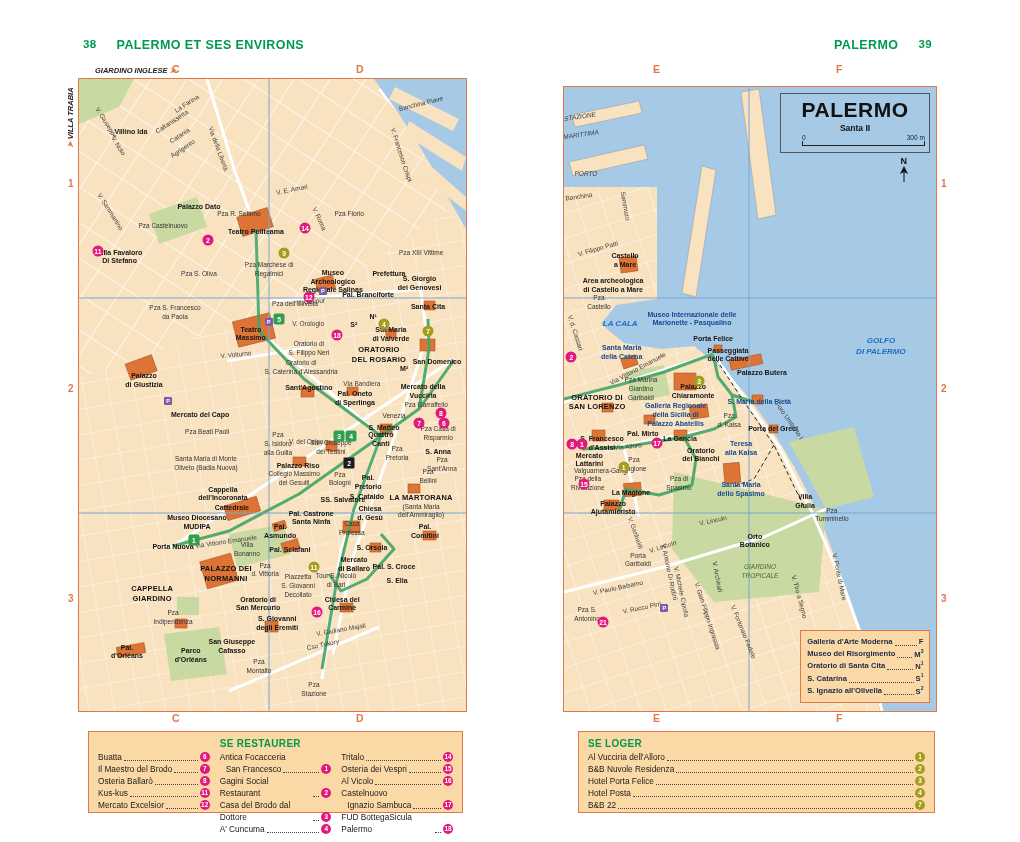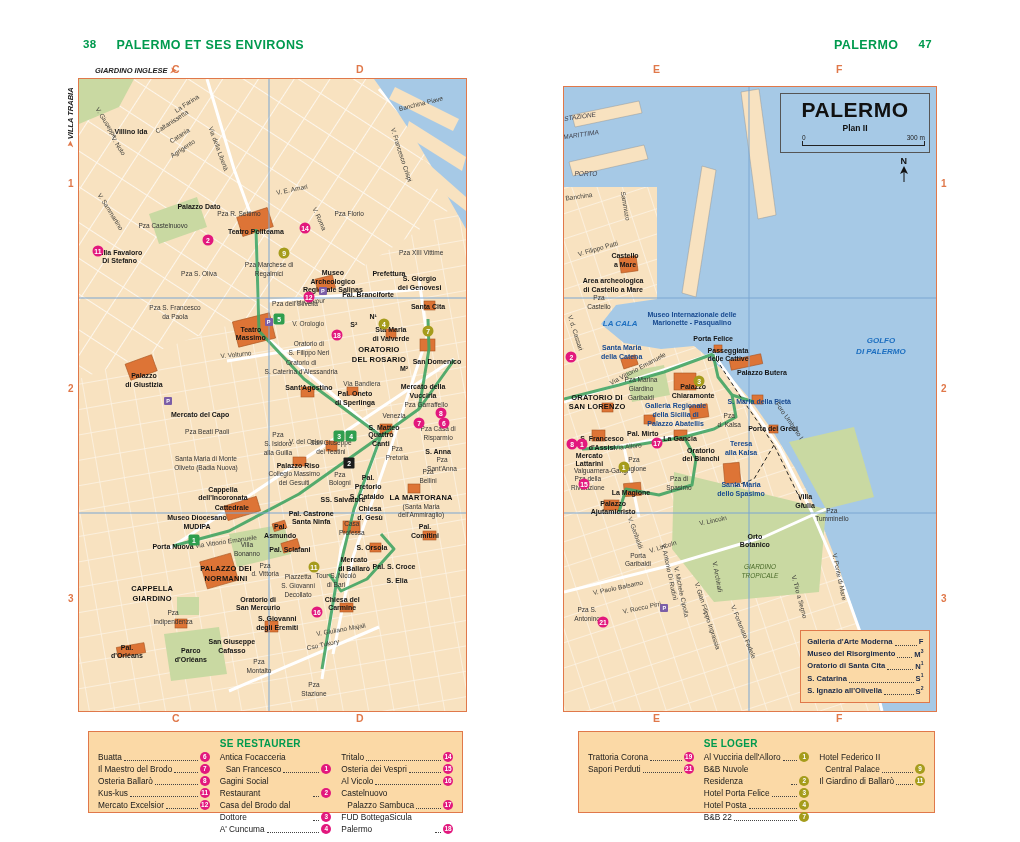"47" span.pg { text: 47 -> 39 }
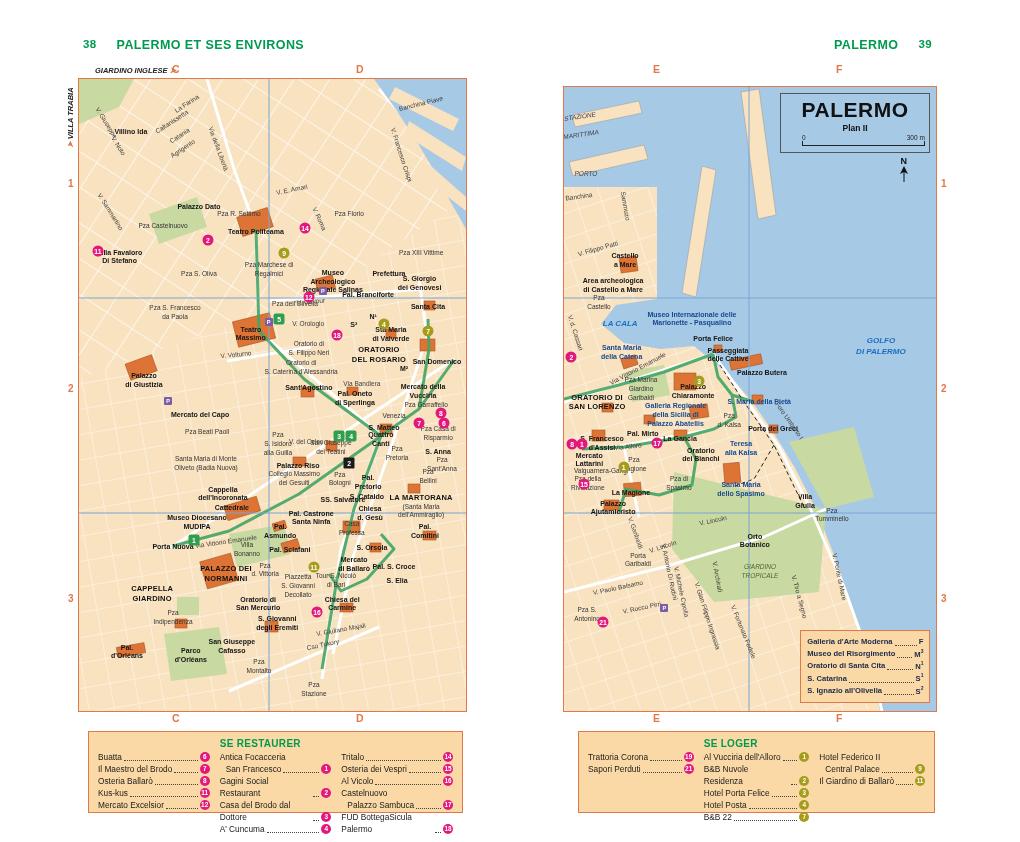"Plan II" span.t2 { text: Plan -> Santa }
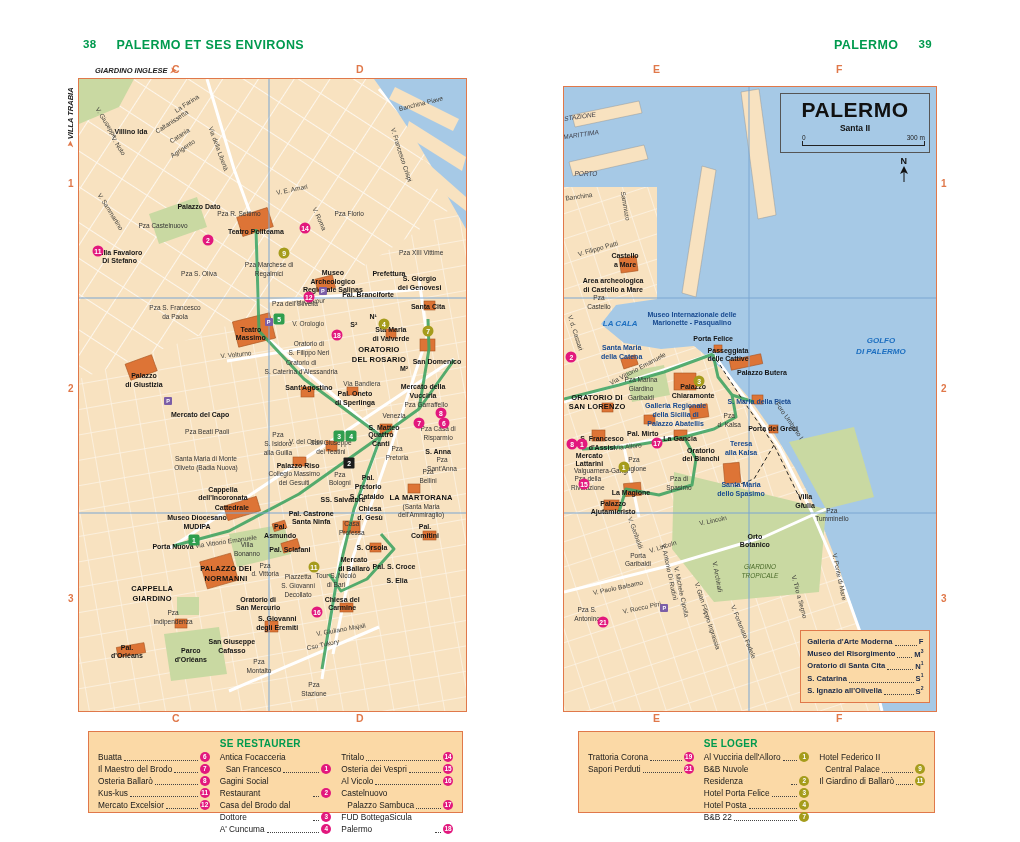"Trattoria Corona" div.lcol { html: <div> <div>&nbsp;</div> <div> <span>Trattoria Corona</span> <span></span> <span>19</span> </div> <div> <span>Sapori Perduti</span> <span></span> <span>21</span> </div> </div> -> none }
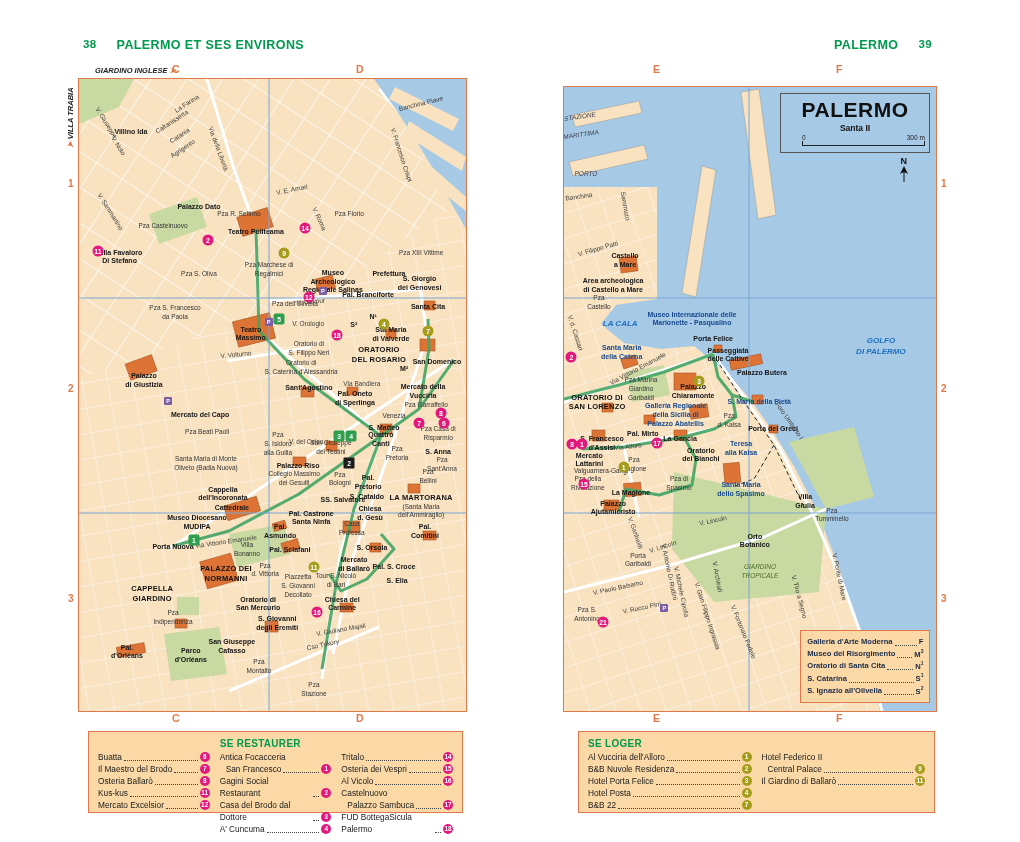"Hotel Federico II" div.lcol { html: <div> <div>&nbsp;</div> <div> <span>Hotel Federico II</span> </div> <div> <span>Central Palace</span> <span></span> <span>9</span> </div> <div> <span>Il Giardino di Ballarò</span> <span></span> <span>11</span> </div> </div> -> none }
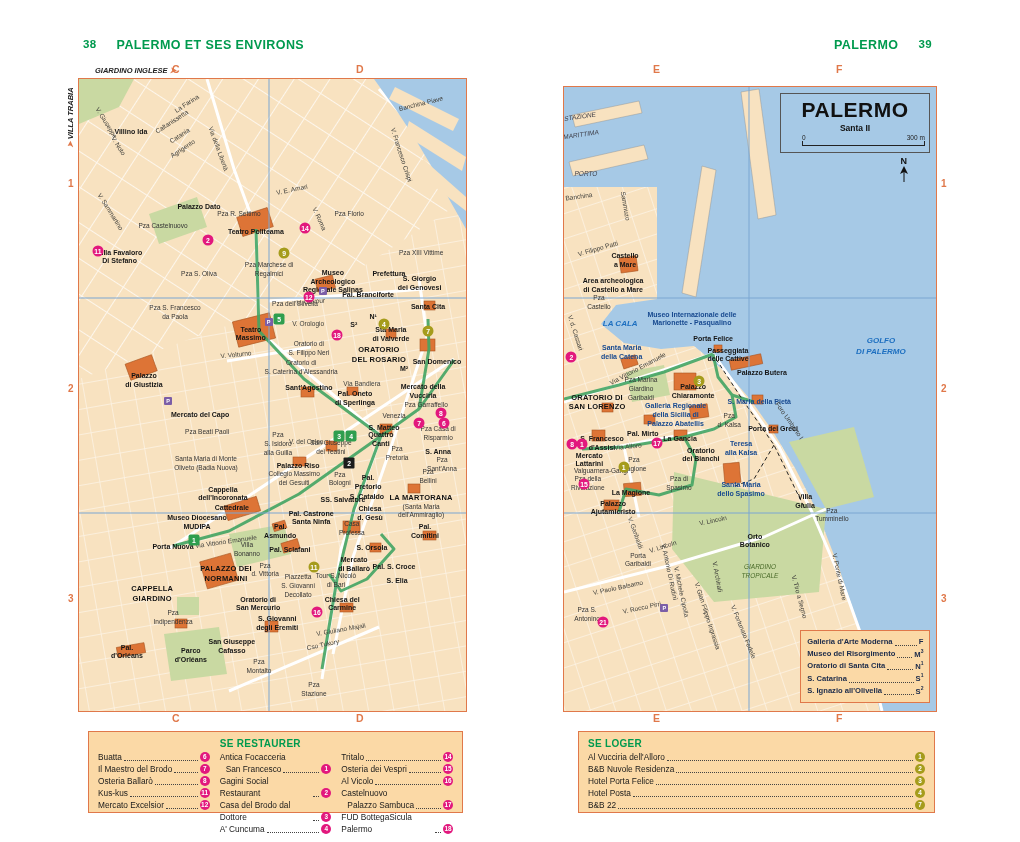"Palazzo Sambuca" span.lname { text: Palazzo -> Ignazio }
